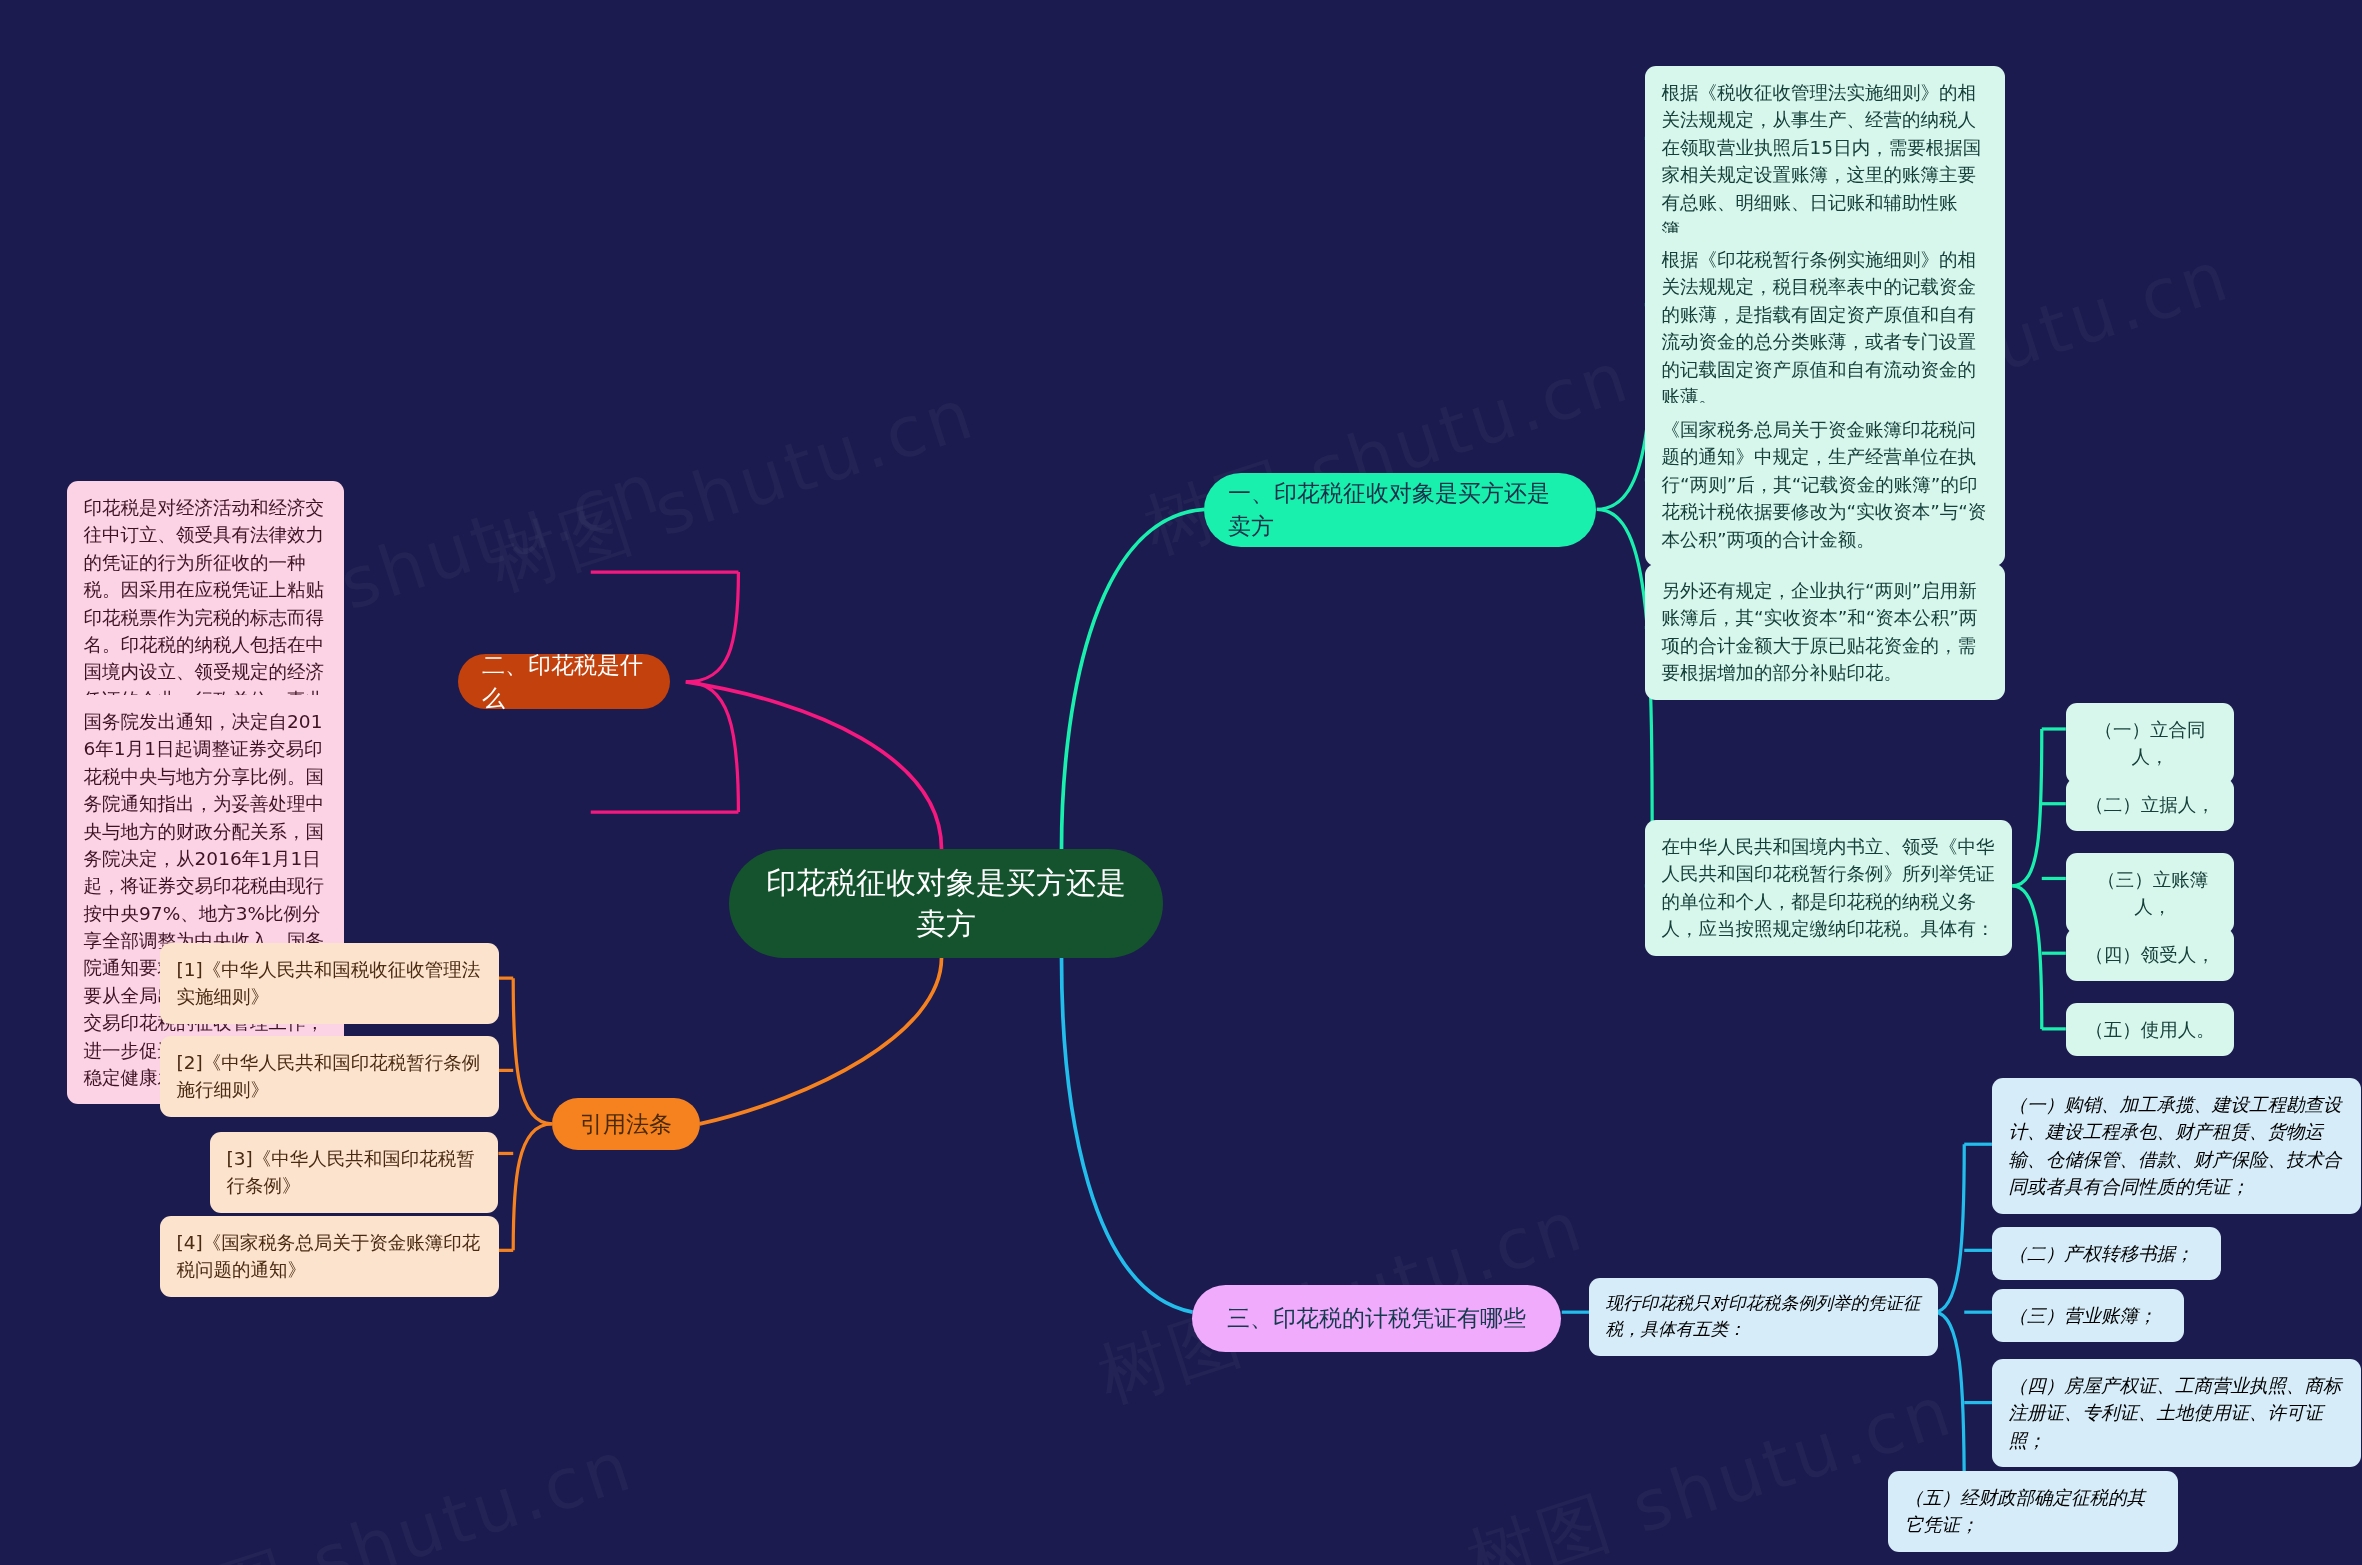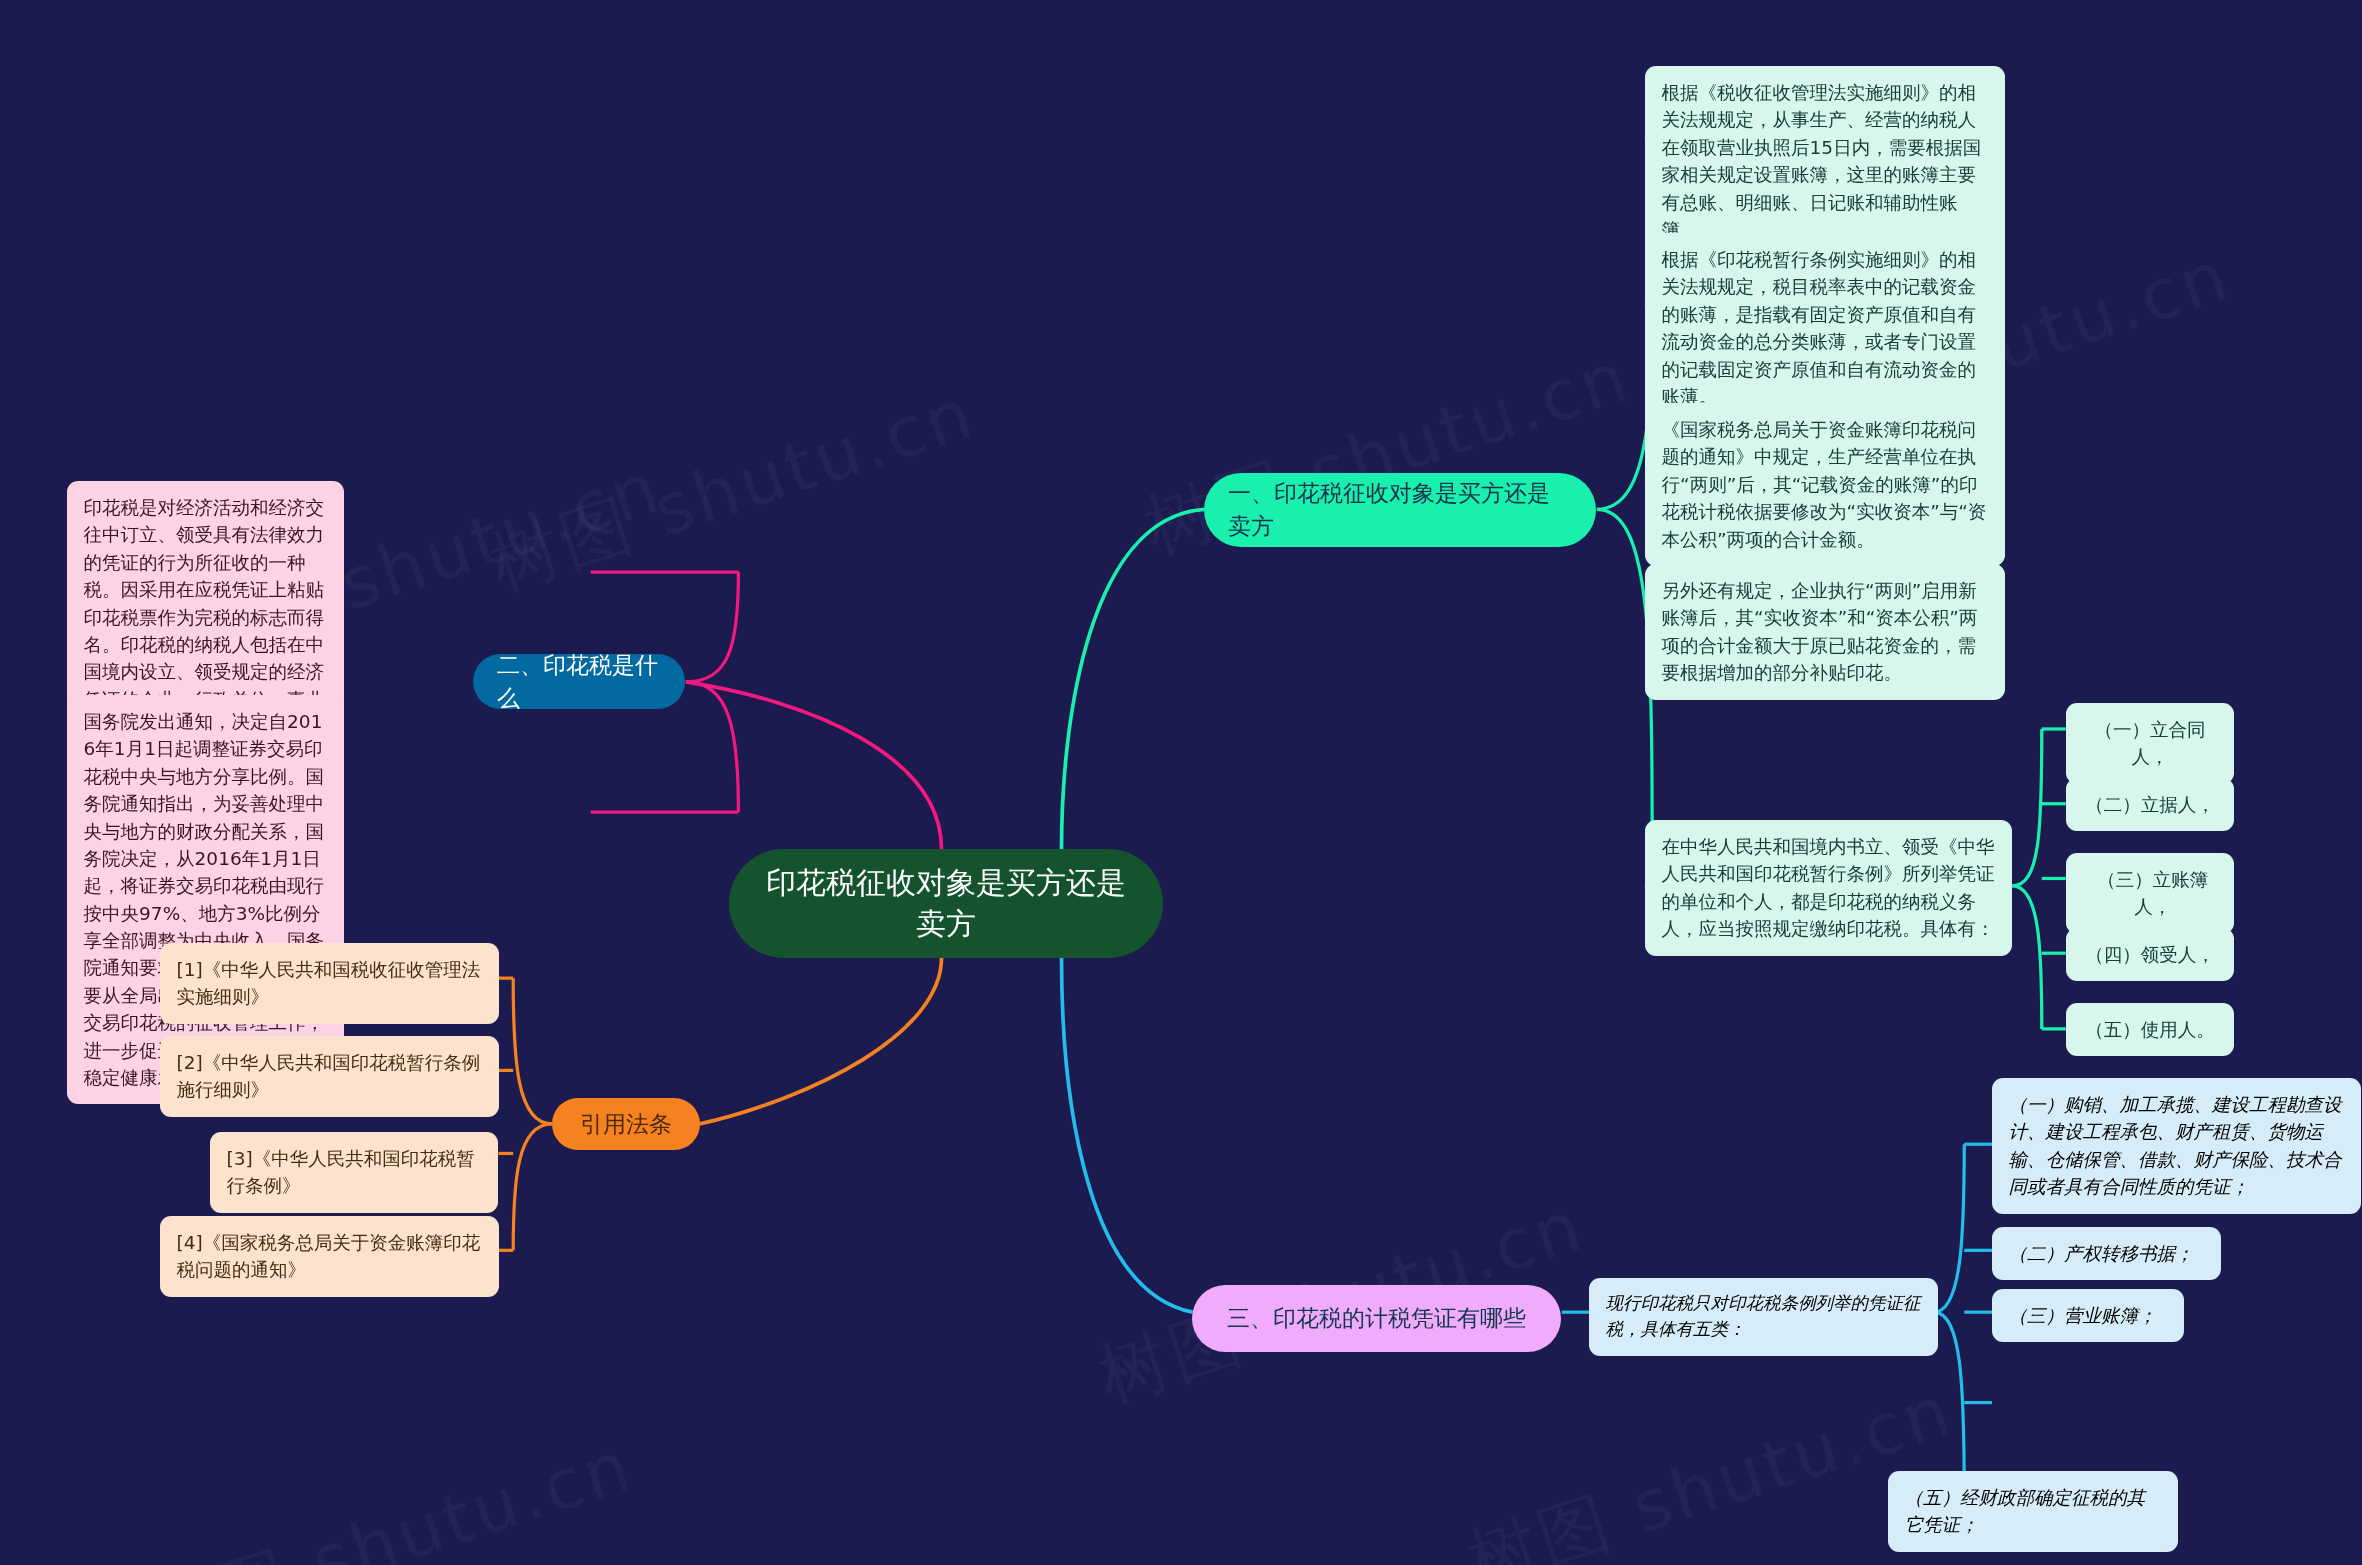"二、印花税是什么" #b2 { background: #0369a1 -> #c2410c; left: 473px -> 458px }
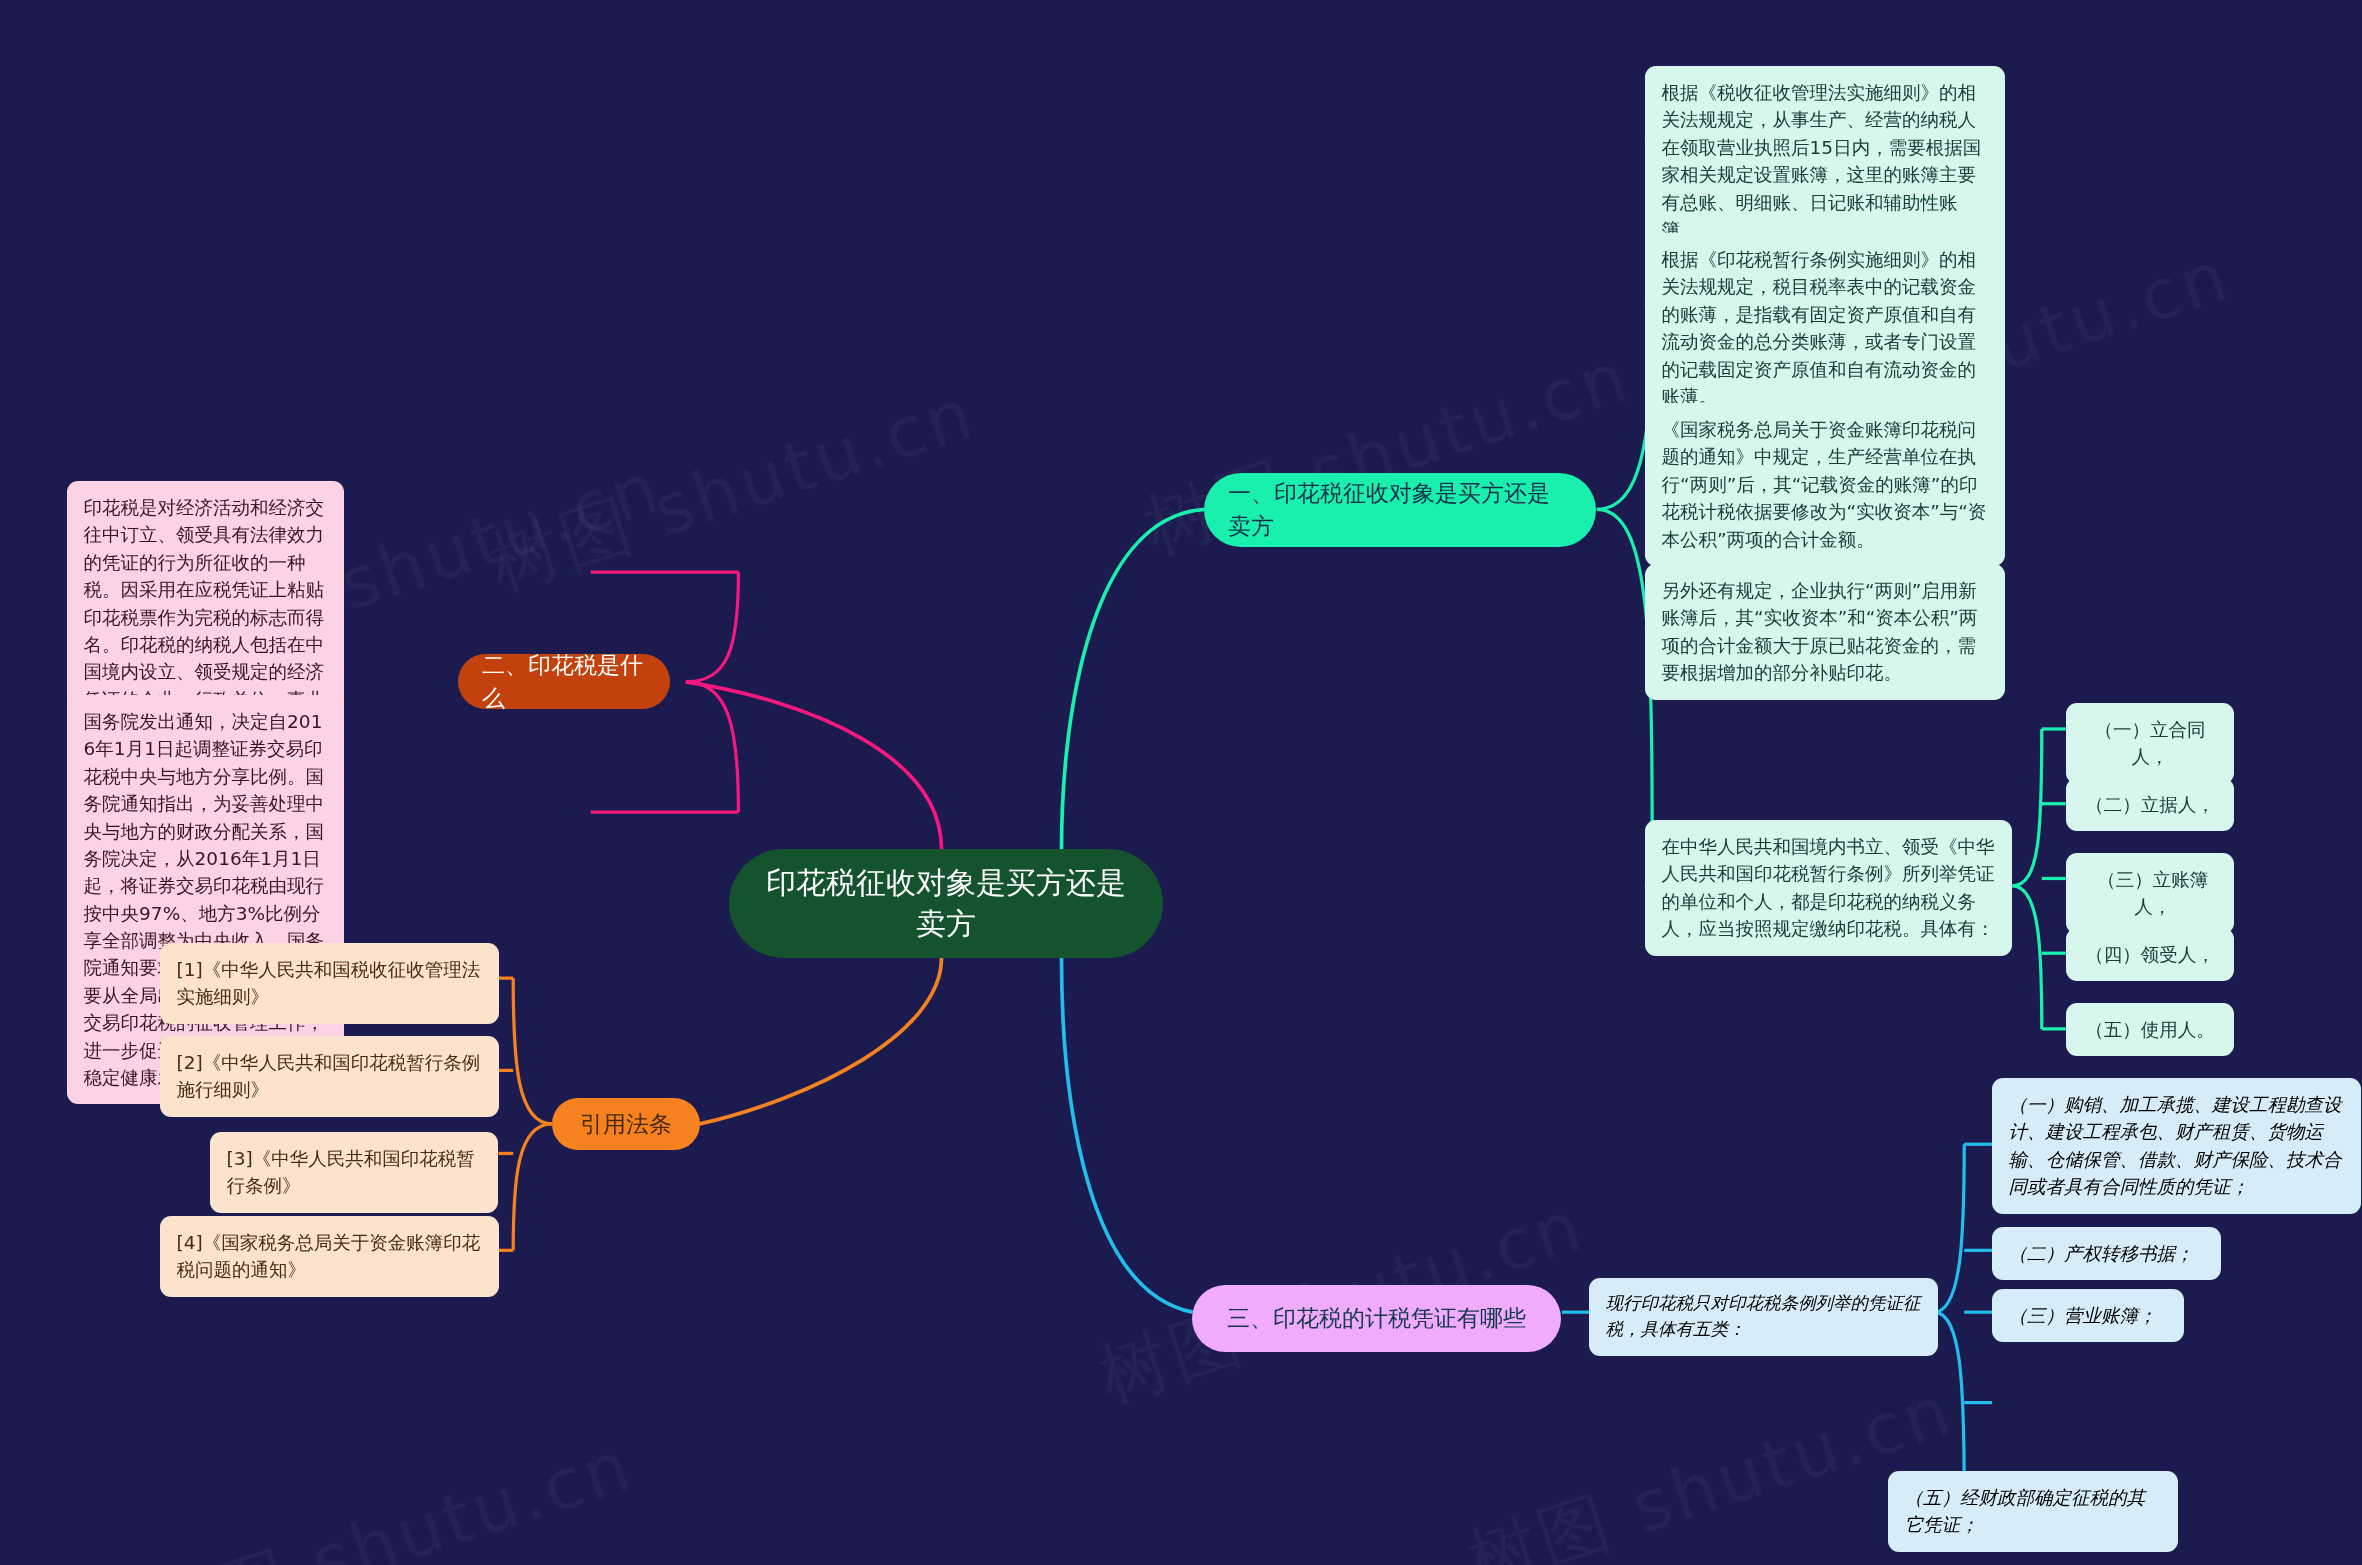"（四）房屋产权证、工商营业执照、商标注册证、专利证、土地使用证、许可证照；" div.node { html: none -> <div>（四）房屋产权证、工商营业执照、商标注册证、专利证、土地使用证、许可证照；</div> }
